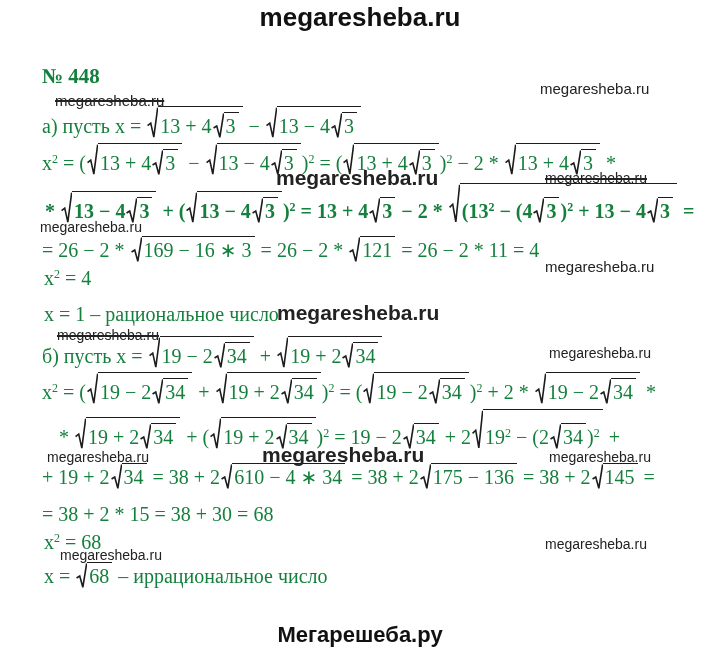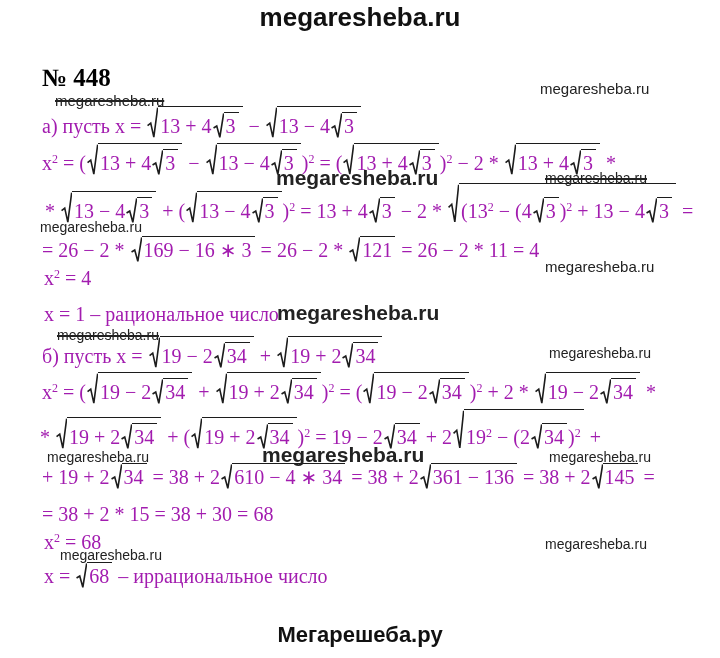"№ 448" .probnum { color: #000000 -> #15803d; font-size: 25px -> 21px }
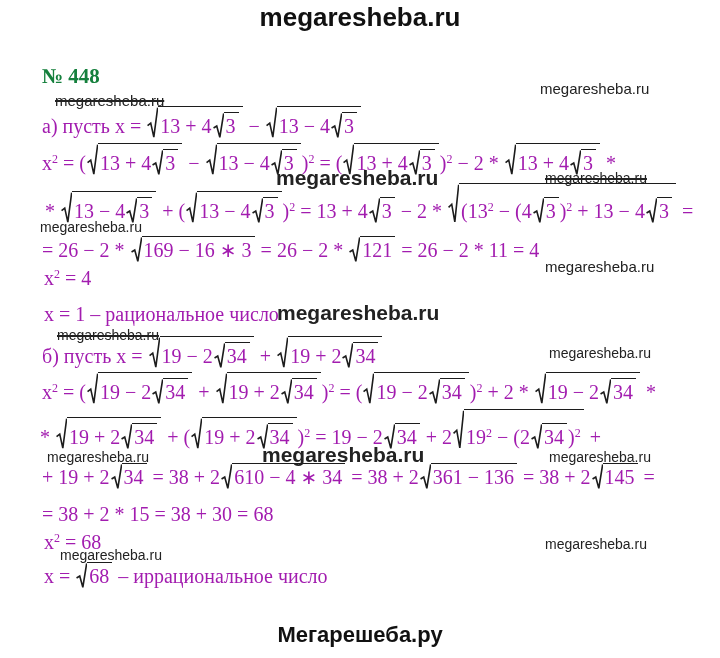"а) пусть х = 13" .line { color: #a21caf -> #15803d }
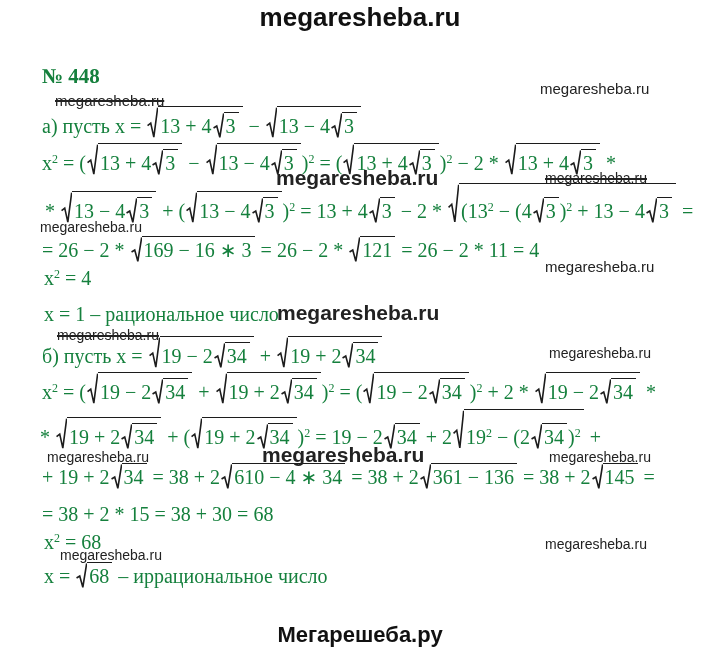"* 13 − 4 3" .l2 { font-weight: none -> bold }
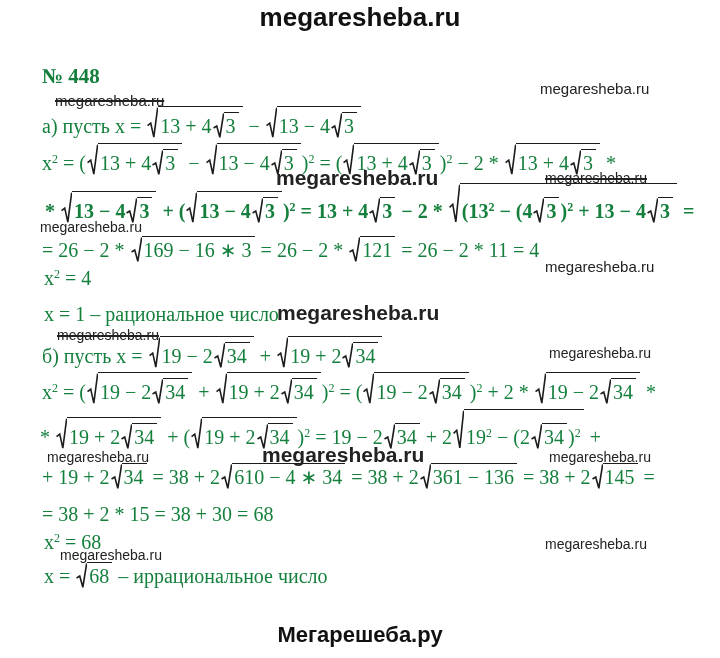"* 19 + 2 34" .l8 { left: 40px -> 59px }
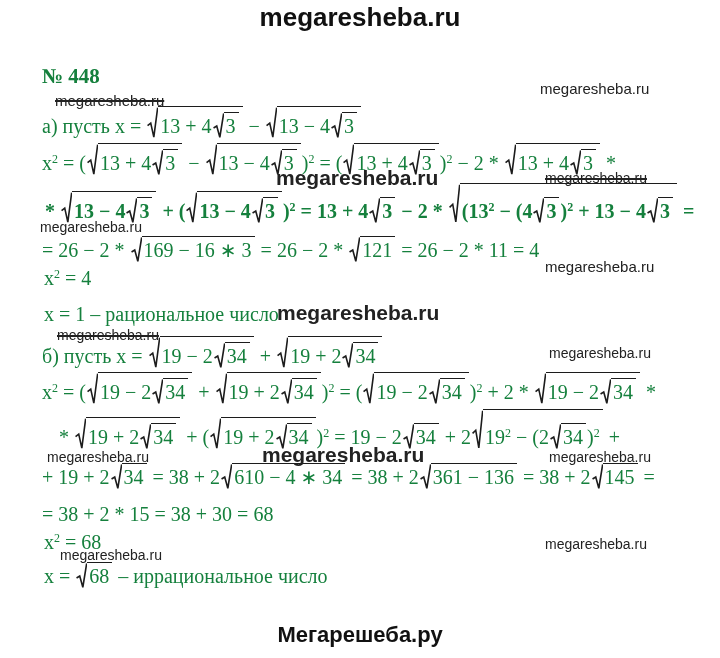"361 − 136" span.rc { text: 361 -> 175 }
